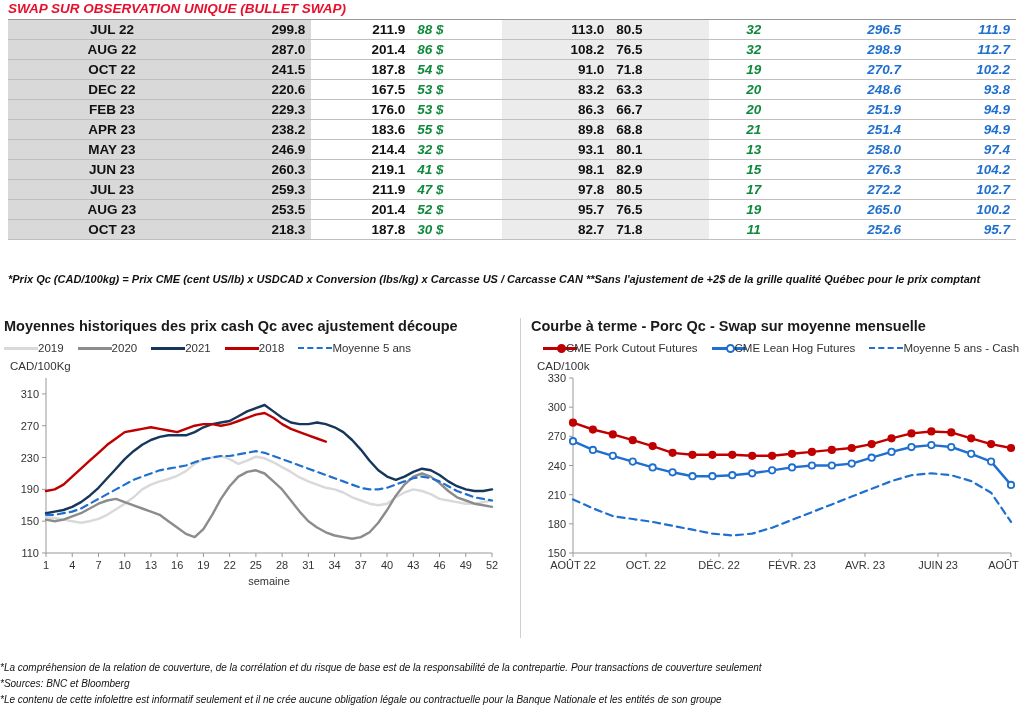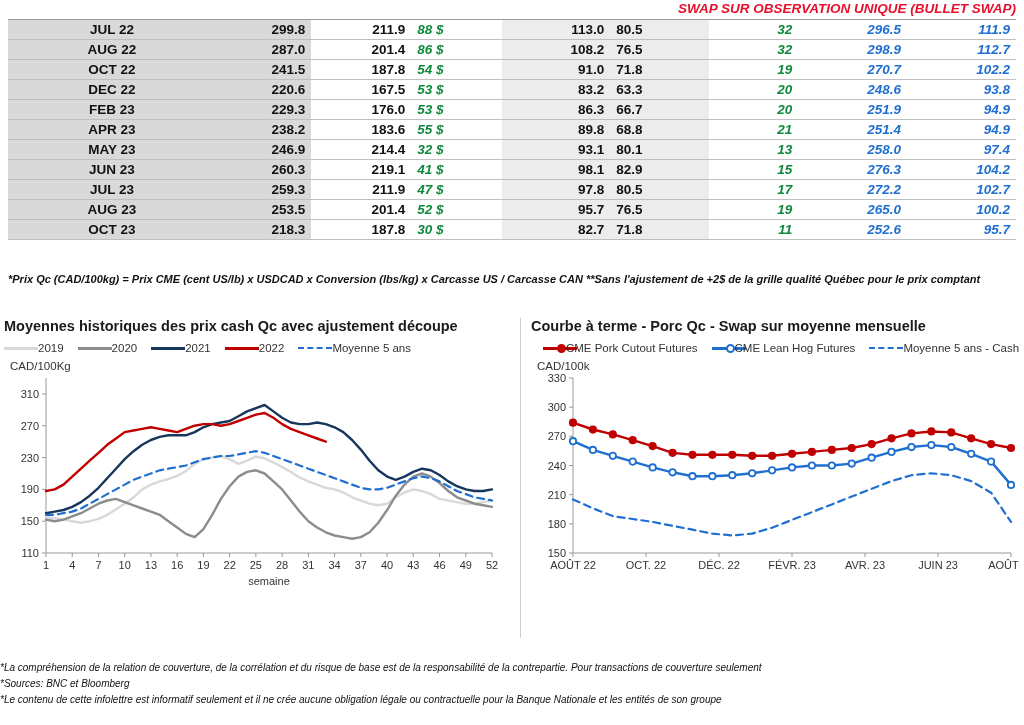"SWAP SUR OBSERVATION UNIQUE (BULLET" .table-title { text-align: right -> left }
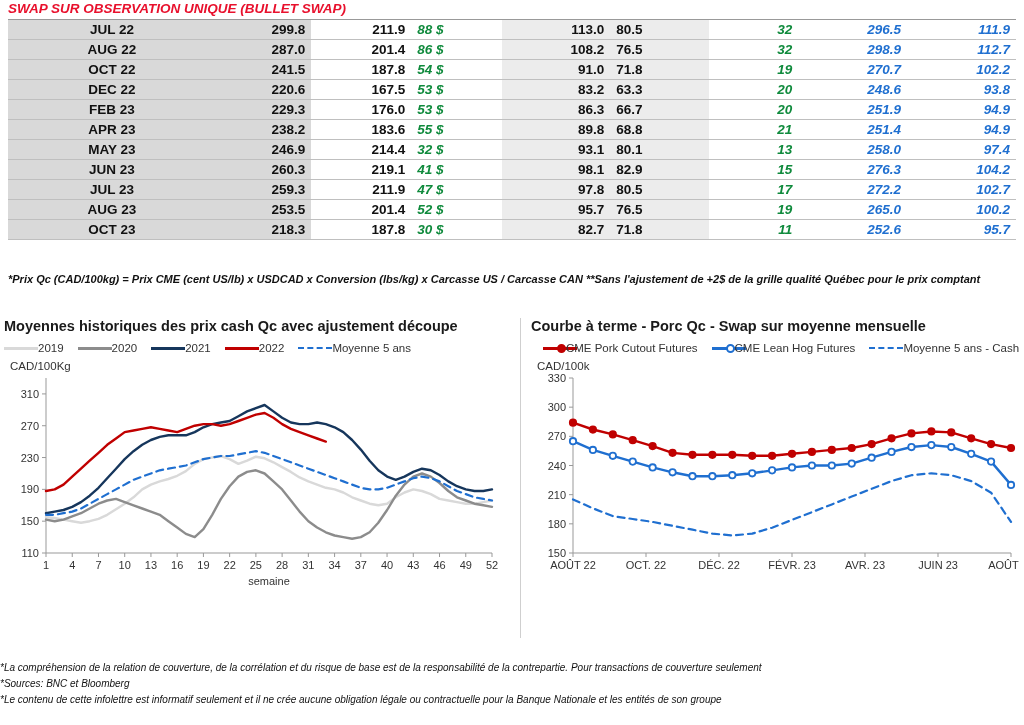"32" td.c6 { text-align: right -> center }
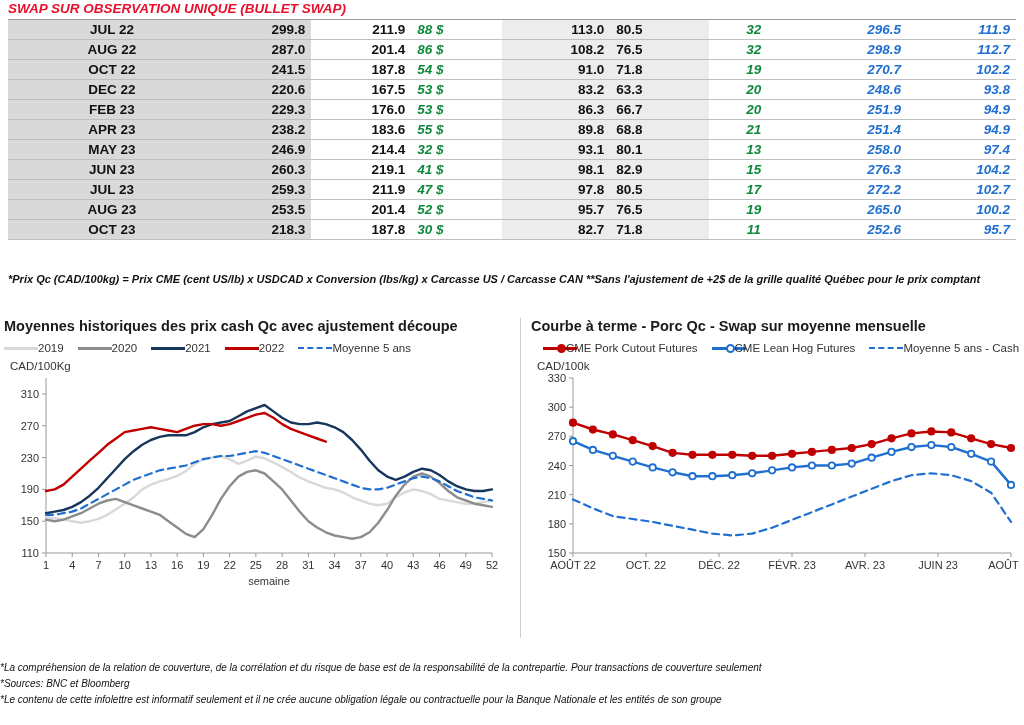"2022" span { text: 2022 -> 2018 }
